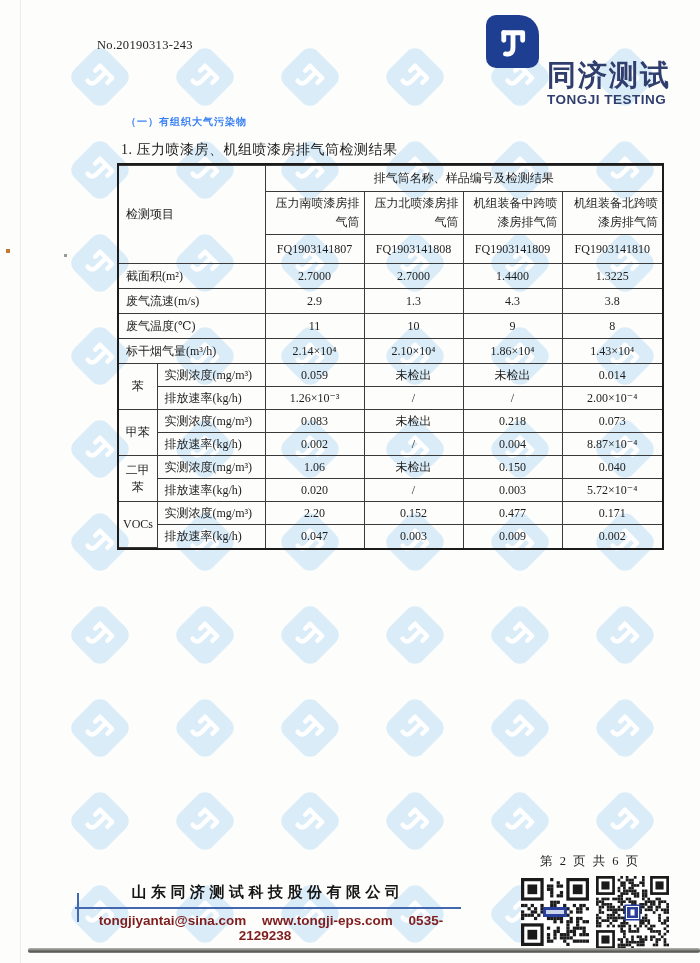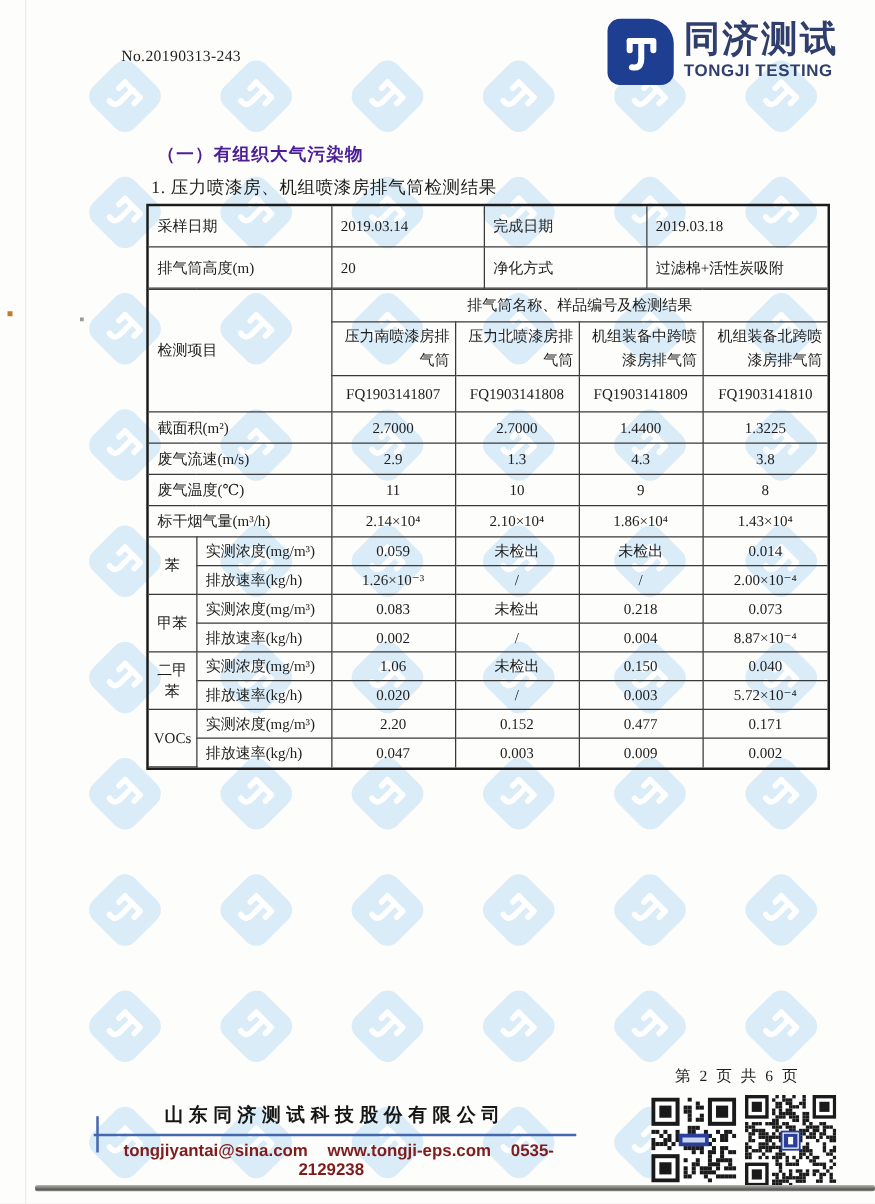"同济测试" .logo-cn { margin-top: none -> 43px }
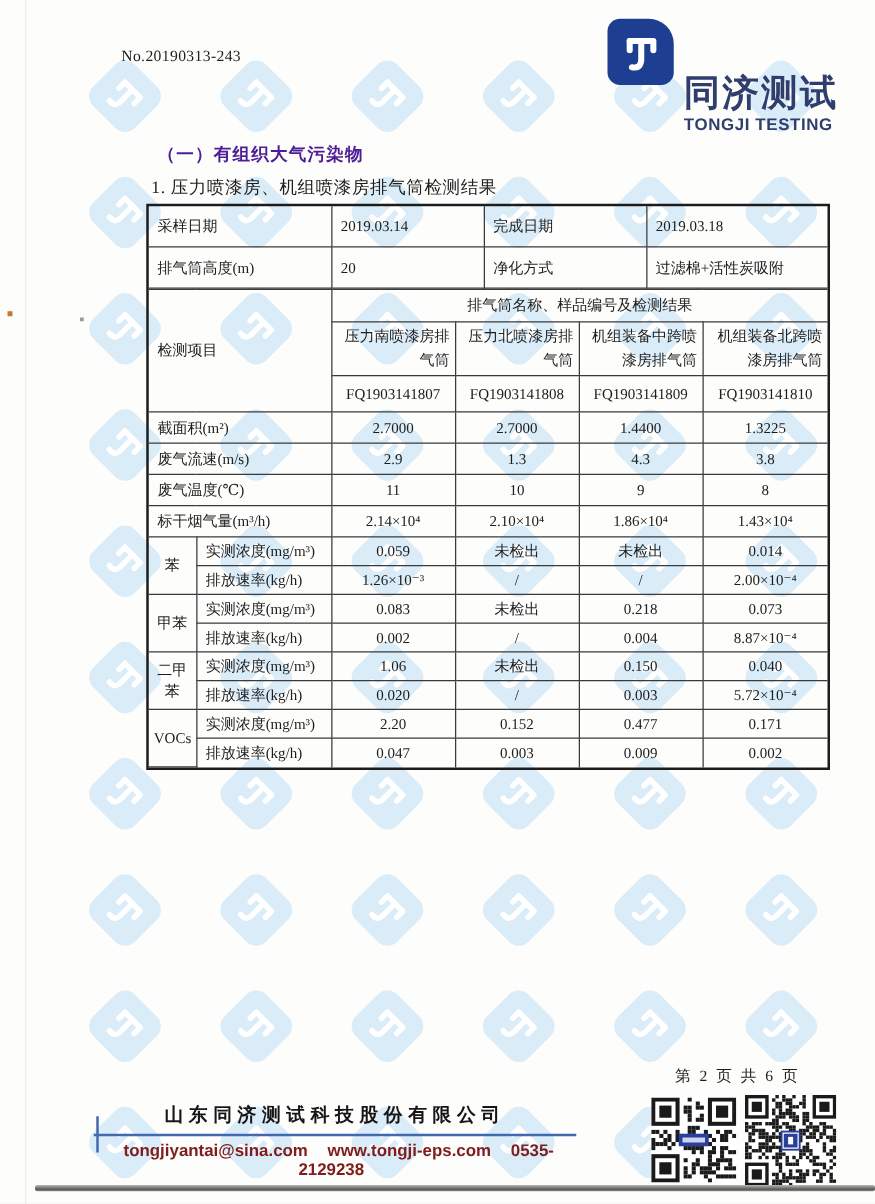"（一）有组织大气污染物" .sub-title { color: #4c1d95 -> #3b82f6; font-size: 14px -> 10px }
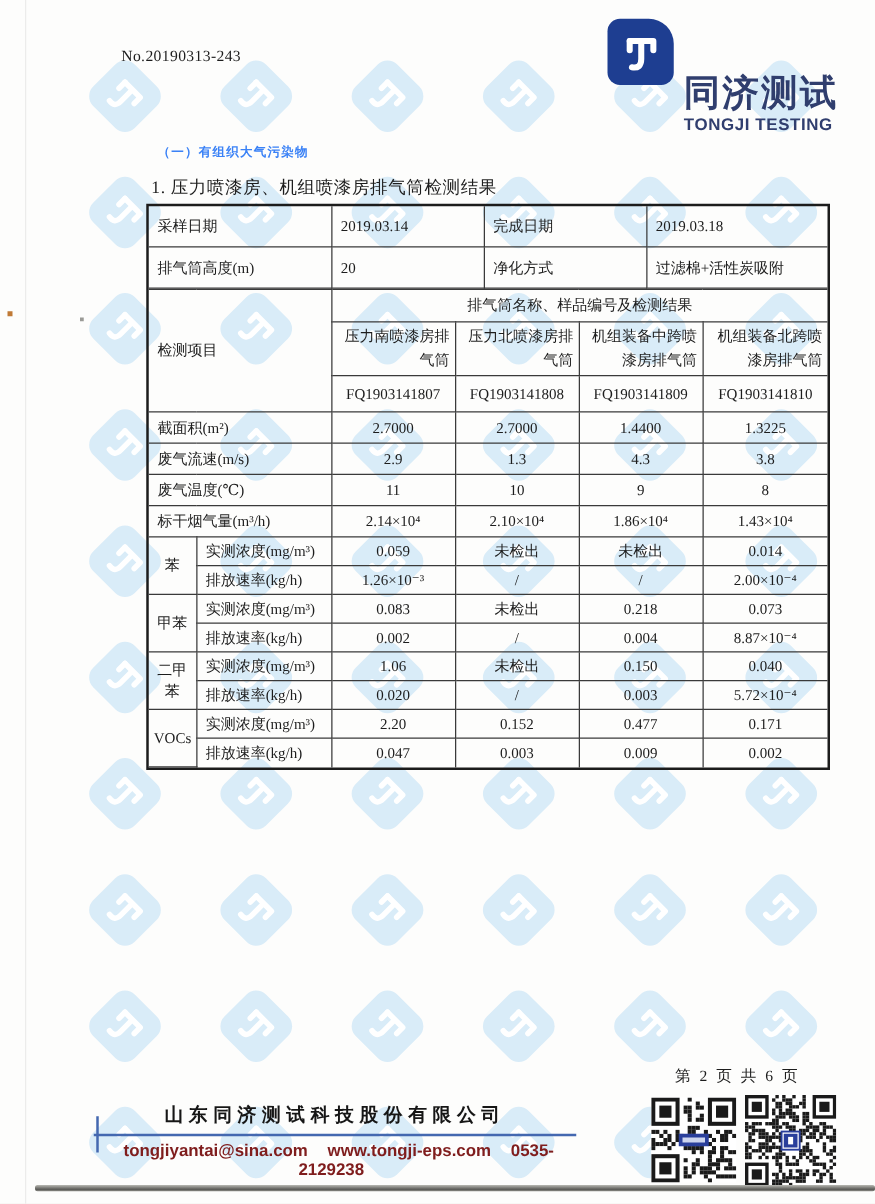"采样日期" table { html: <table> <colgroup> <col> <col> <col> <col> </colgroup> <tbody> <tr> <td>采样日期</td> <td>2019.03.14</td> <td>完成日期</td> <td>2019.03.18</td> </tr> <tr> <td>排气筒高度(m)</td> <td>20</td> <td>净化方式</td> <td>过滤棉+活性炭吸附</td> </tr> </tbody> </table> -> none }
